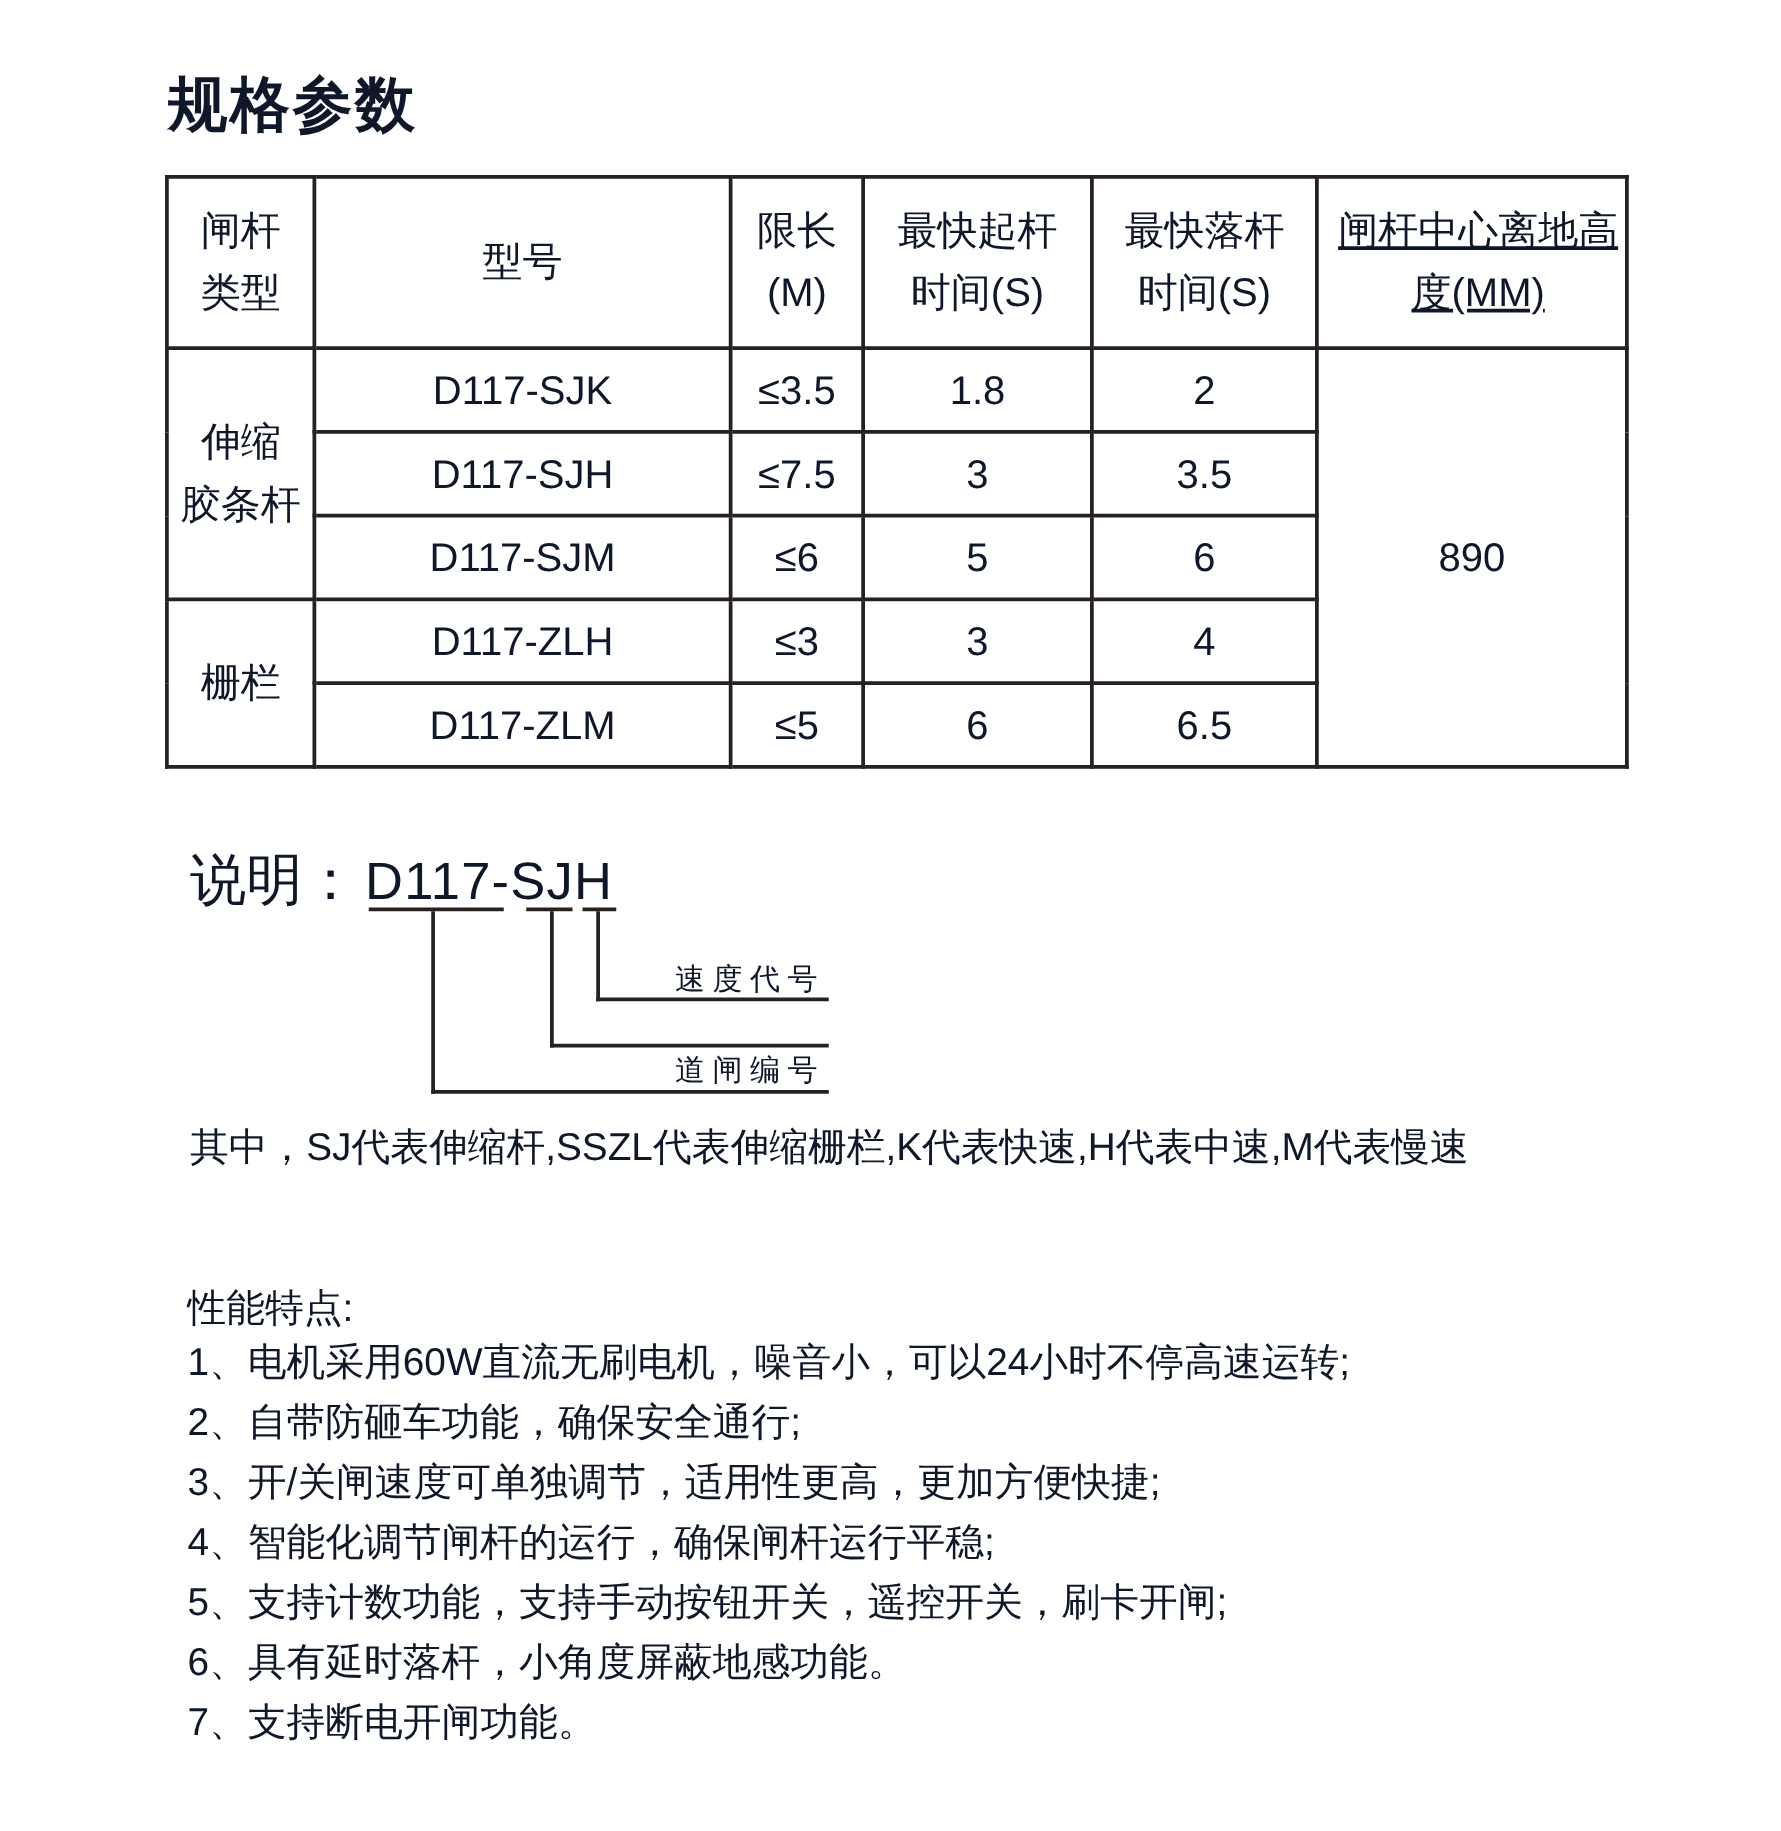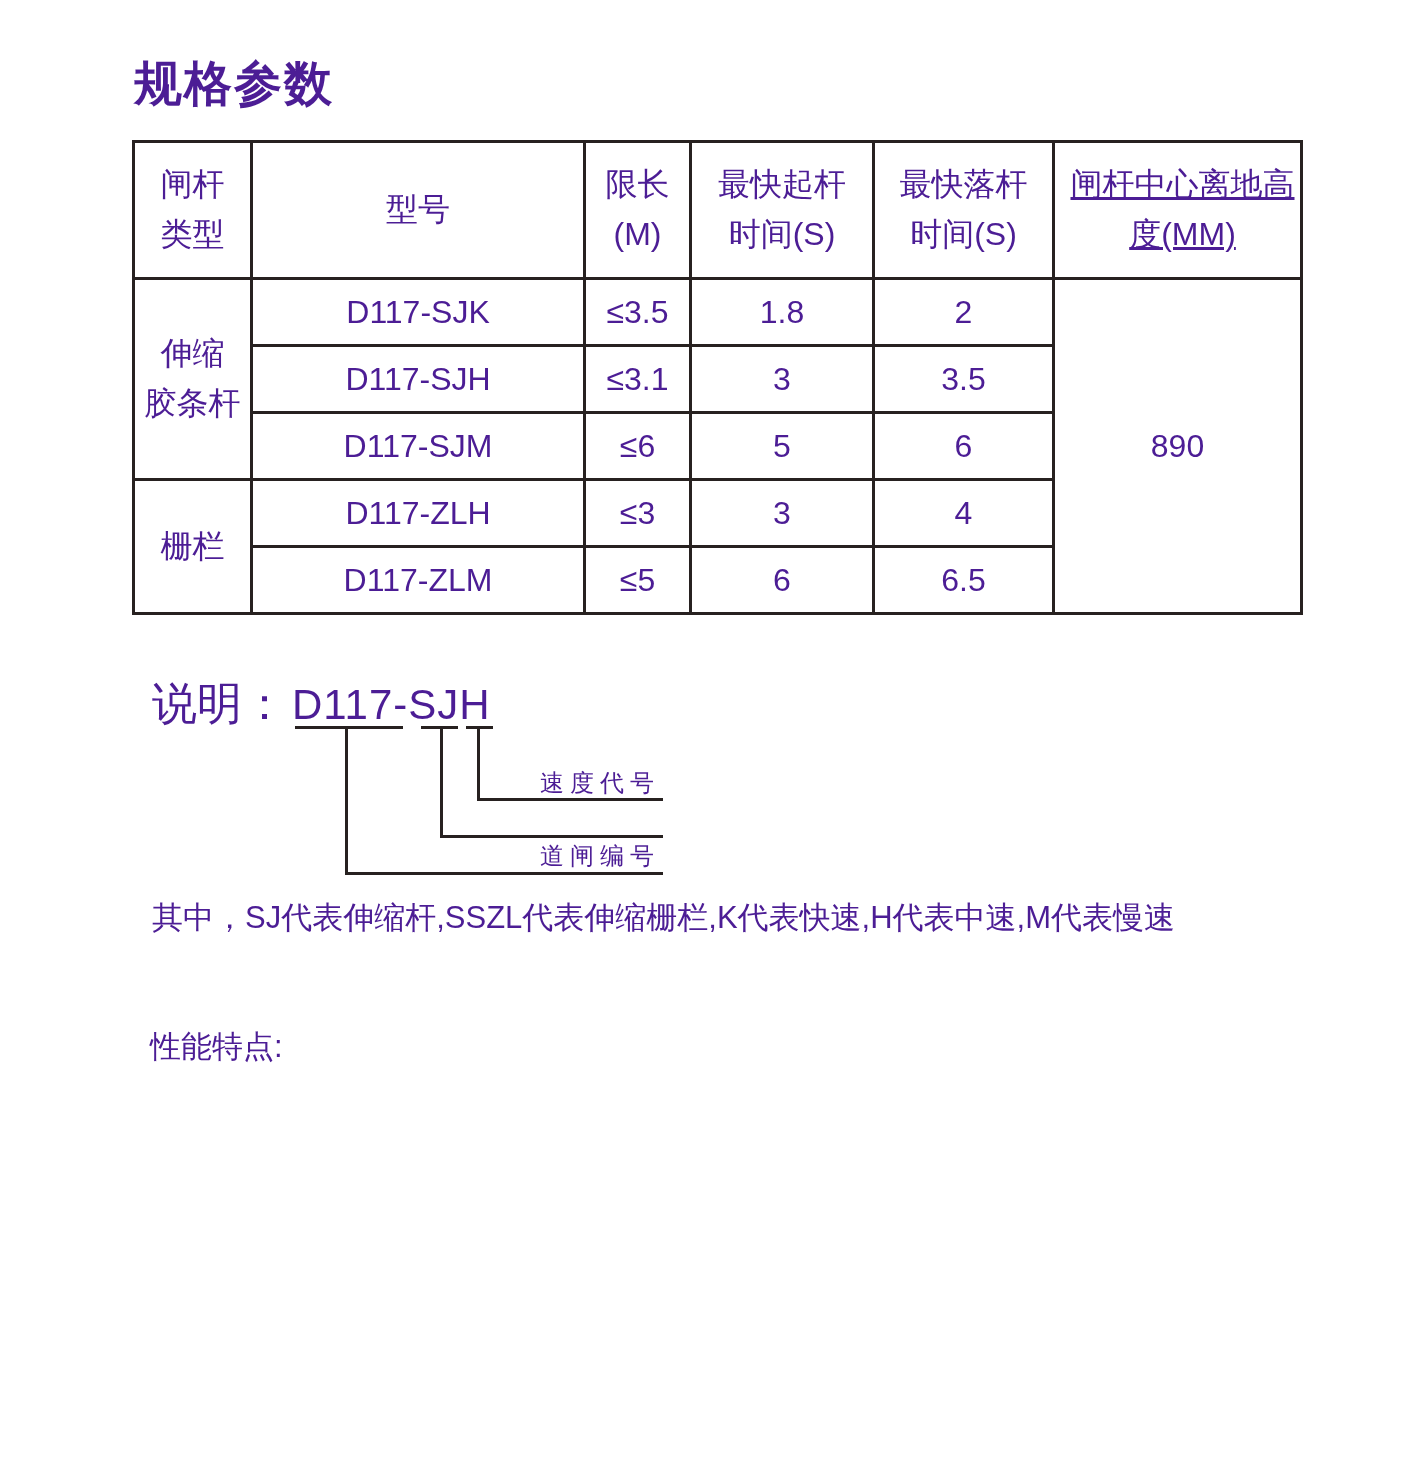"规格参数" .page { color: #4c1d95 -> #0f172a }
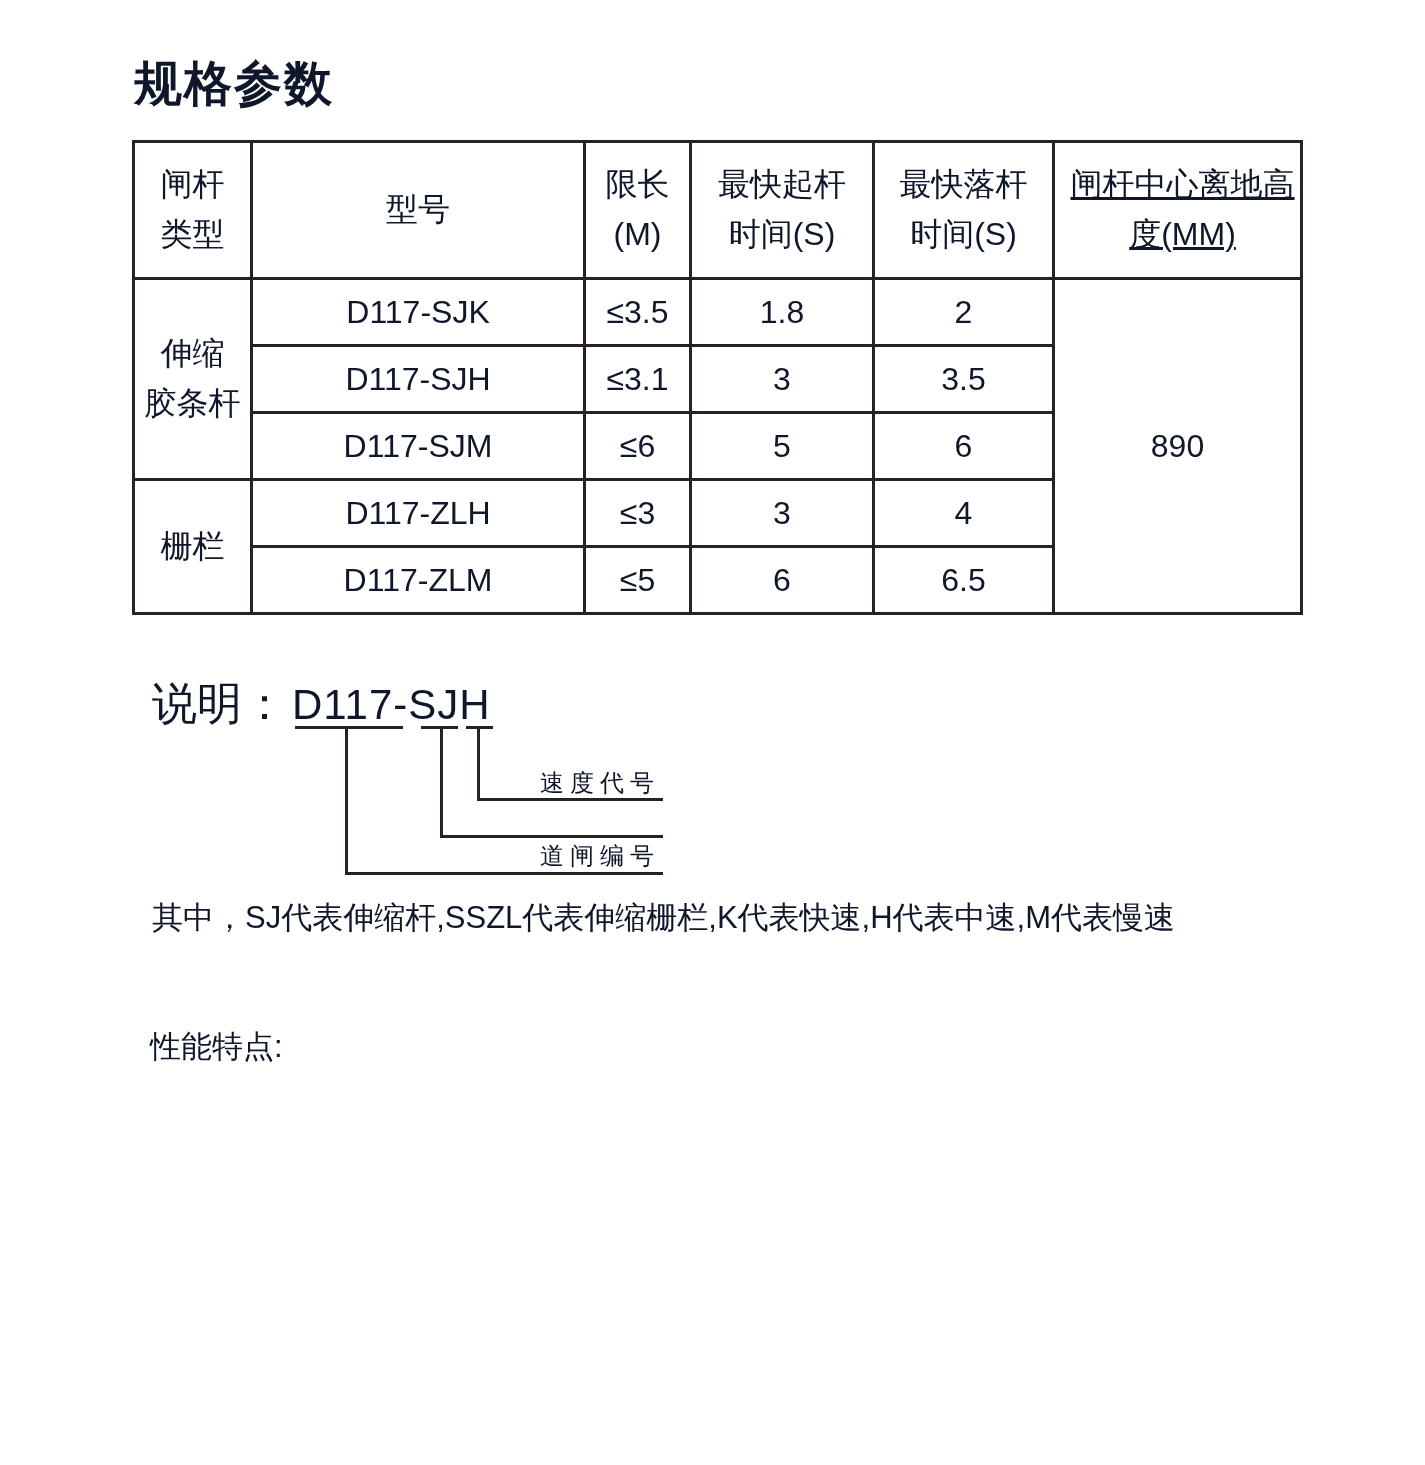"≤3.1" td { text: 3.1 -> 7.5 }
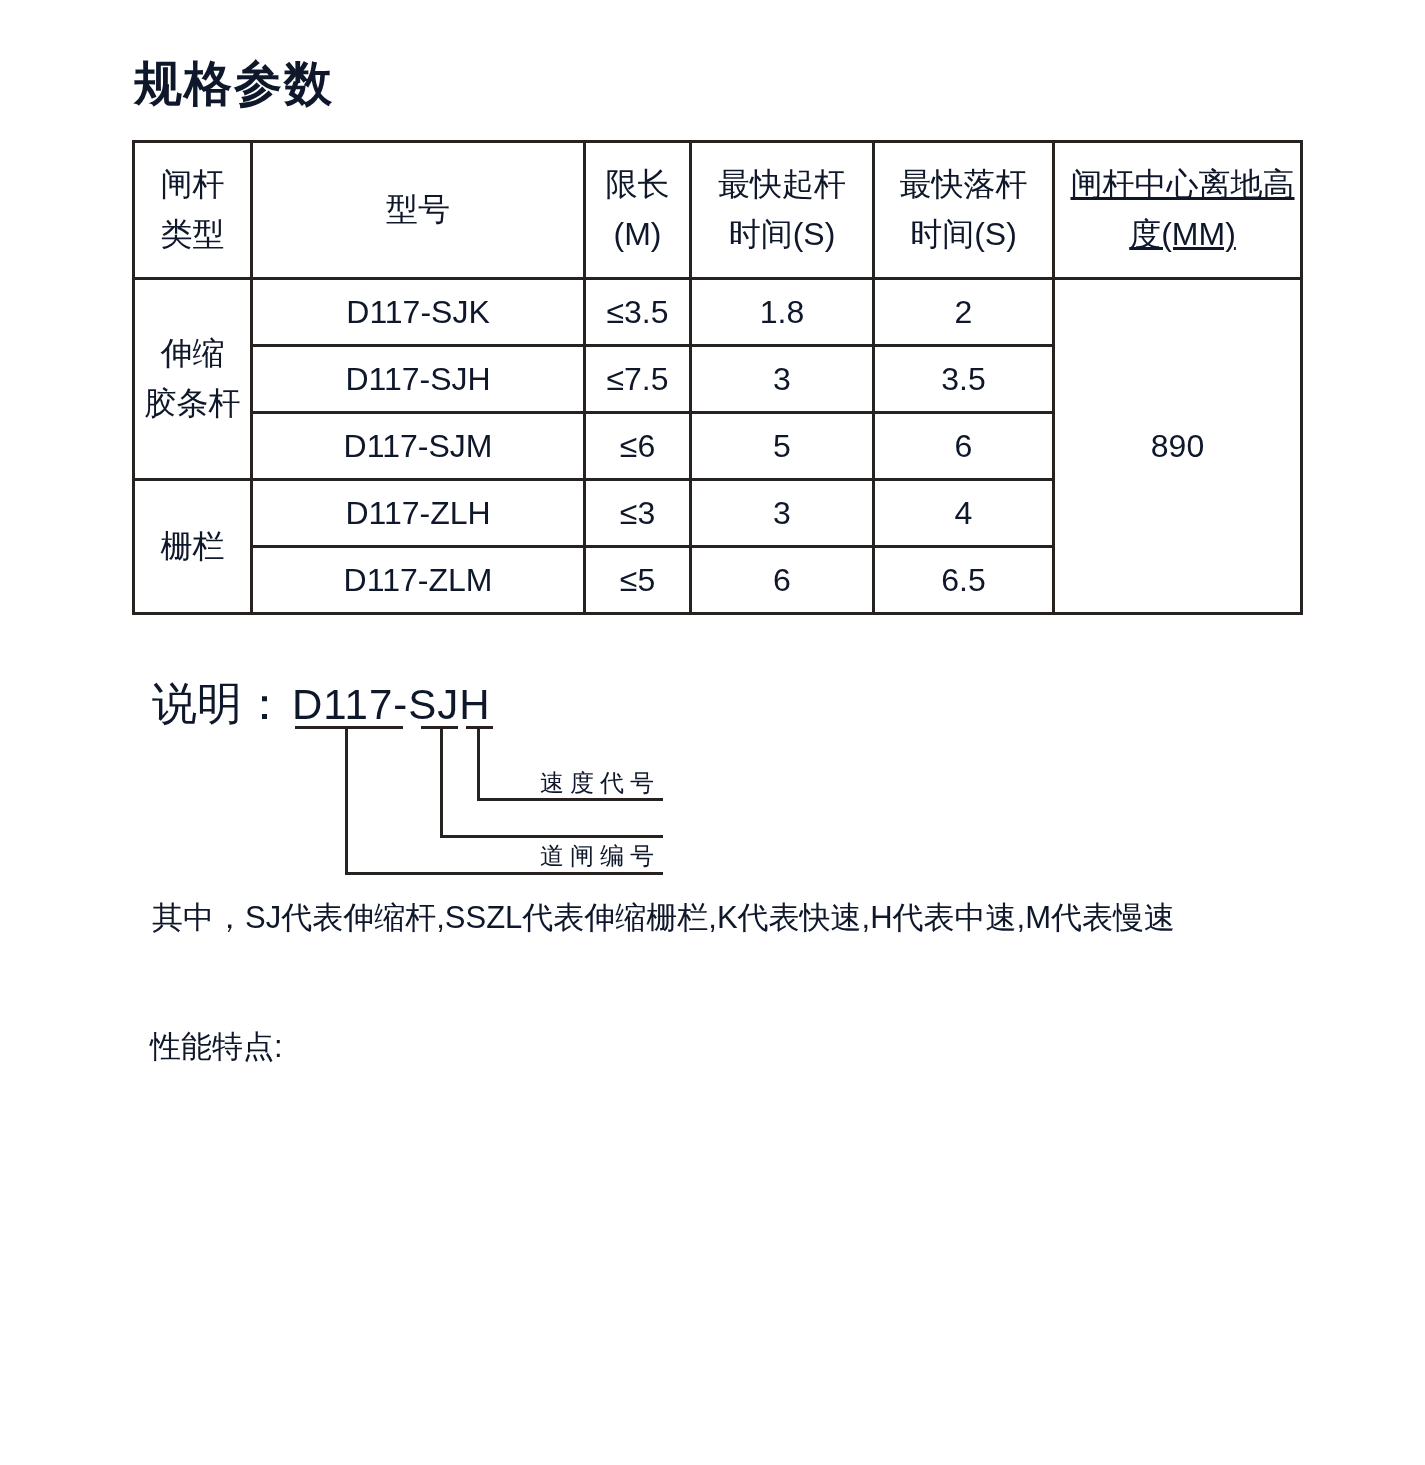"1、电机采用60W直流无刷电机，噪音小，可以24小时不停高速运转;" div.features-list { html: none -> <div> <div>1、电机采用60W直流无刷电机，噪音小，可以24小时不停高速运转;</div> <div>2、自带防砸车功能，确保安全通行;</div> <div>3、开/关闸速度可单独调节，适用性更高，更加方便快捷;</div> <div>4、智能化调节闸杆的运行，确保闸杆运行平稳;</div> <div>5、支持计数功能，支持手动按钮开关，遥控开关，刷卡开闸;</div> <div>6、具有延时落杆，小角度屏蔽地感功能。</div> <div>7、支持断电开闸功能。</div> </div> }
